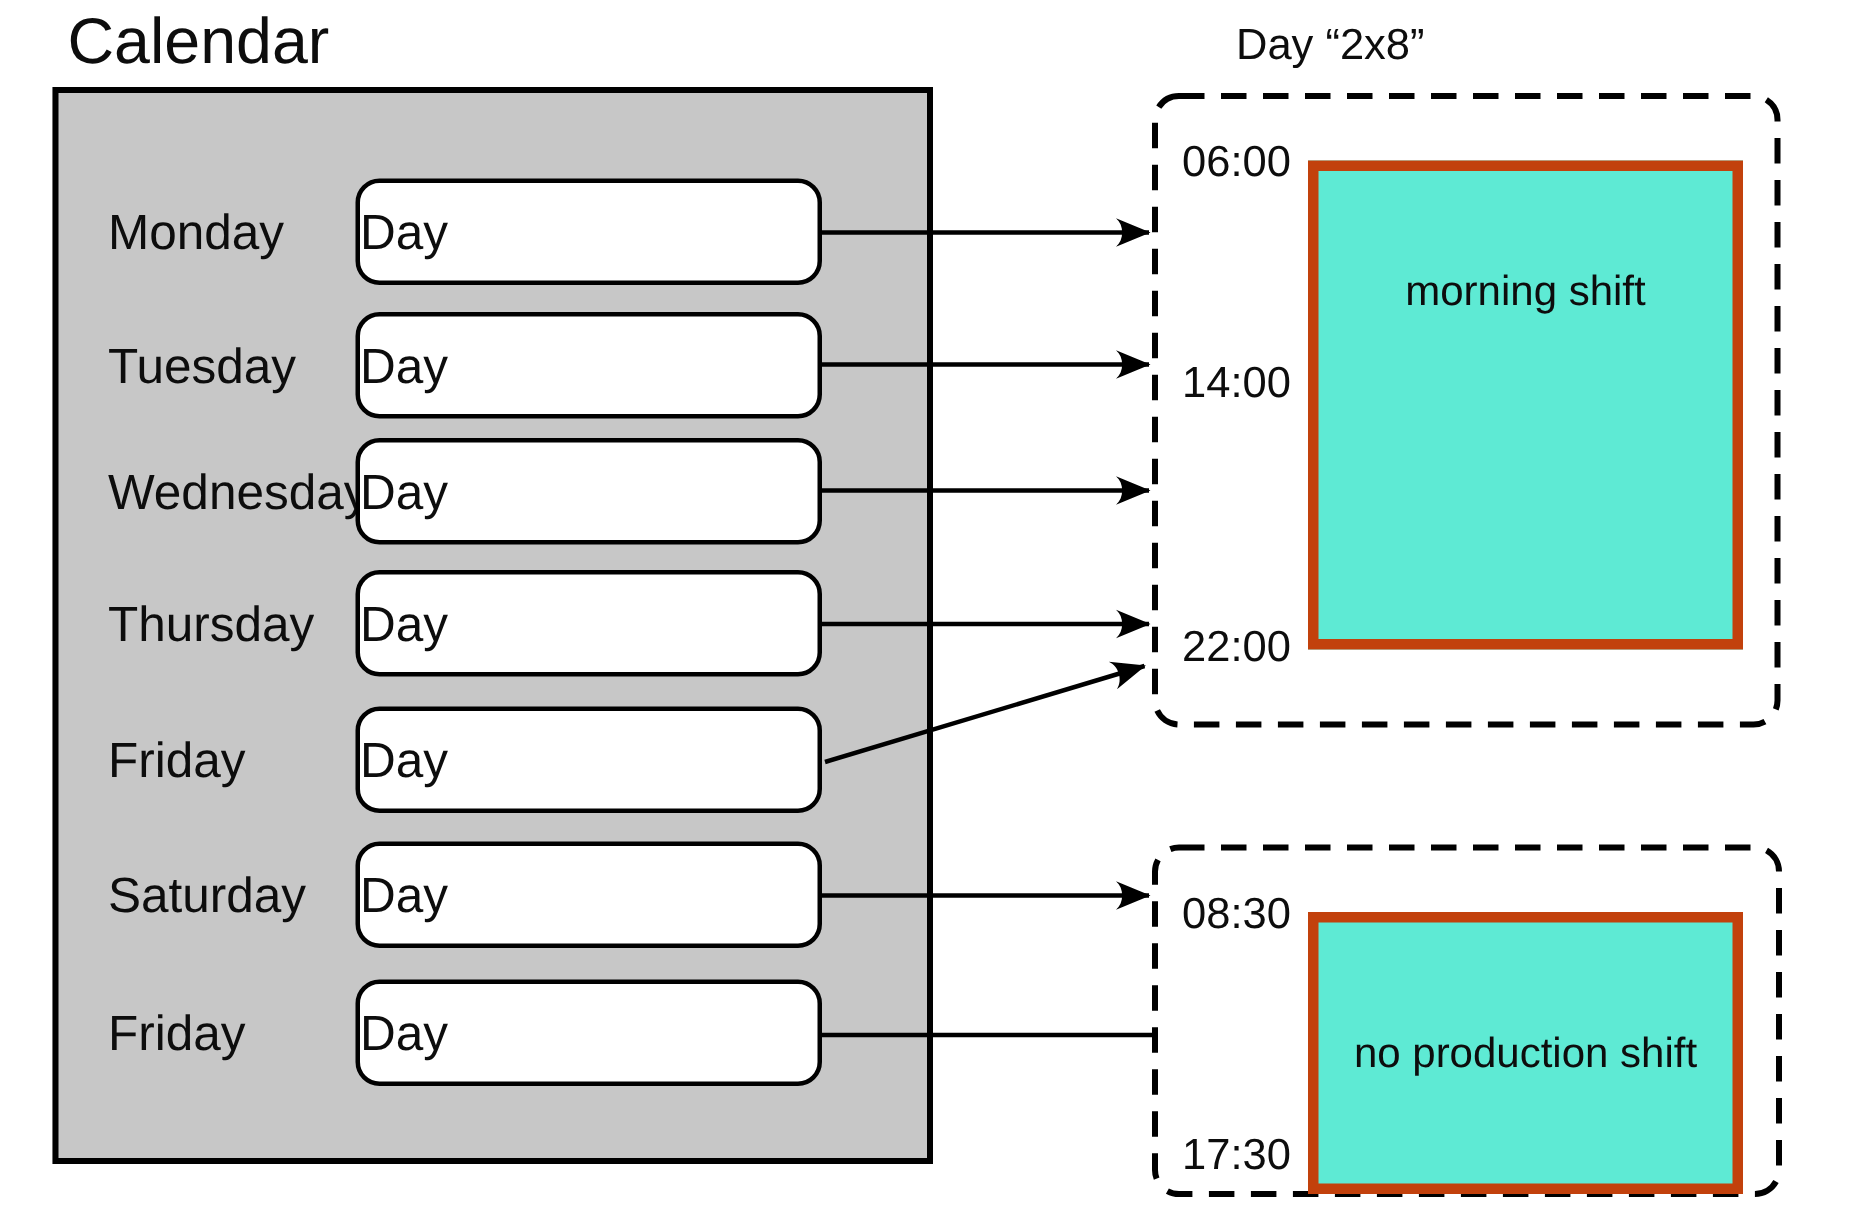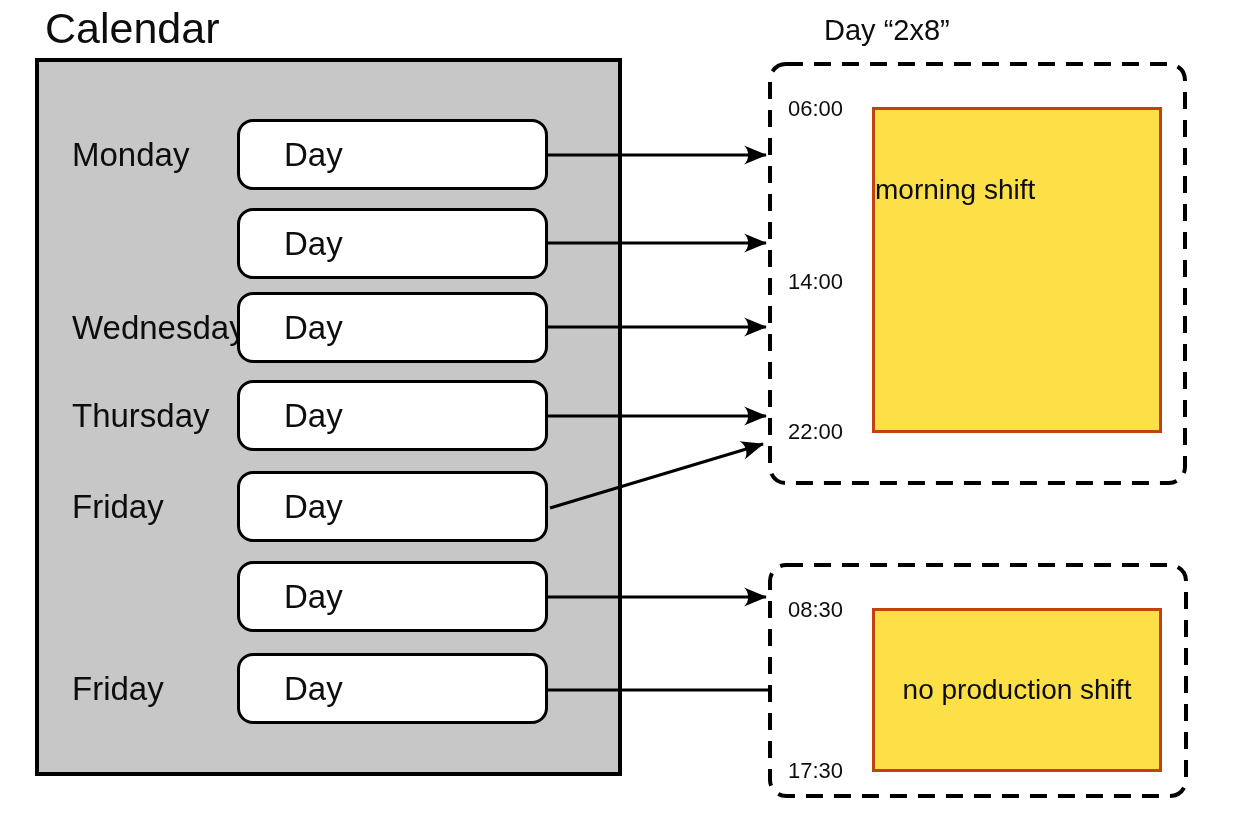"06:00" .time-label { font-size: 22px -> 29px }
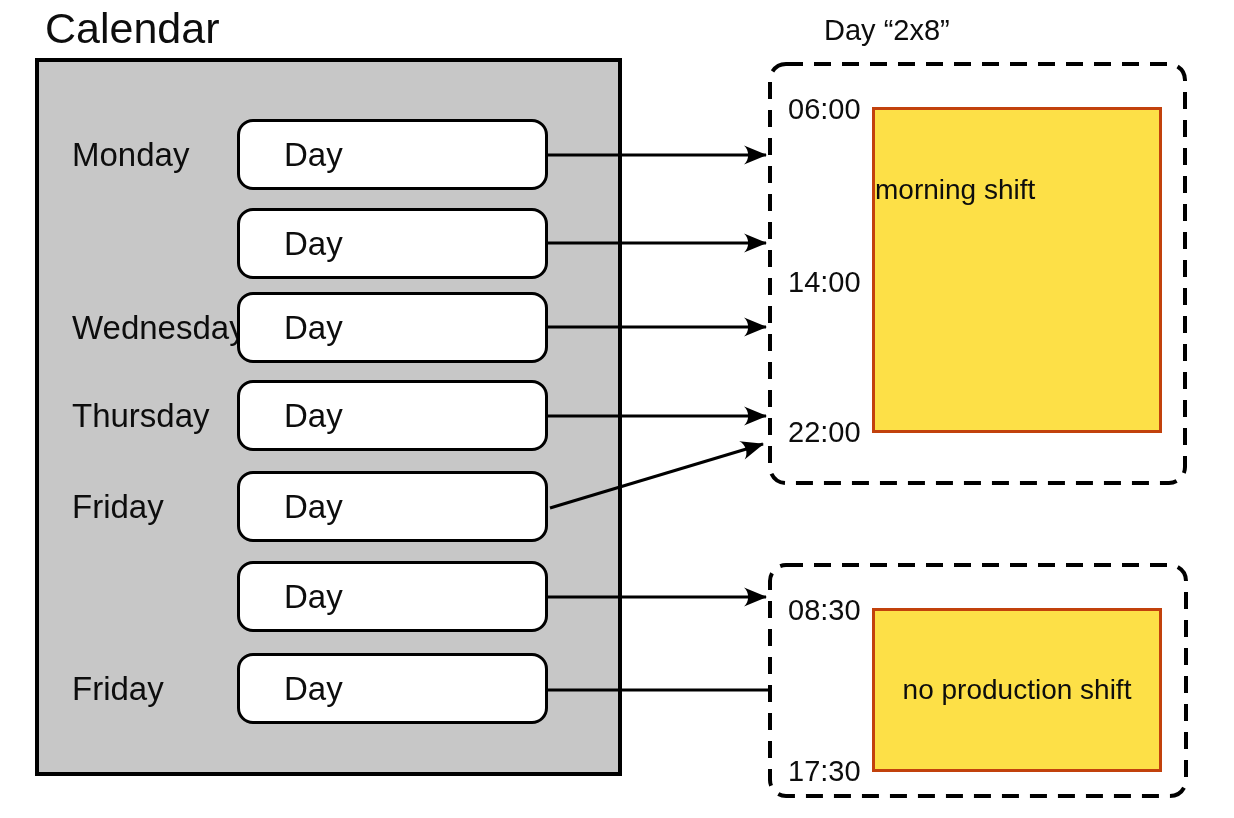"Day" .day-box { padding-left: 44px -> none }
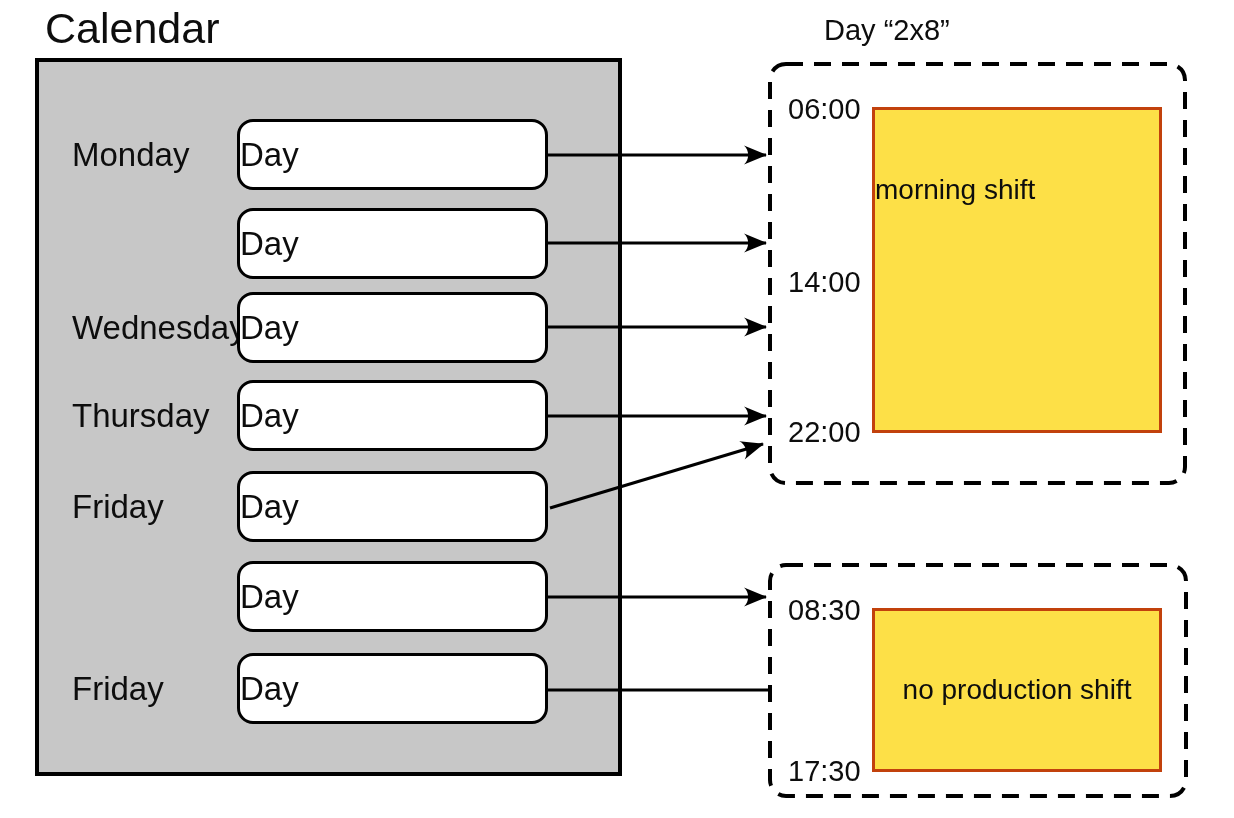"morning shift" .shift-box { background: #fde047 -> #5eead4; border: 3px solid #c2410c -> 7px solid #c2410c; flex-direction: row -> column }
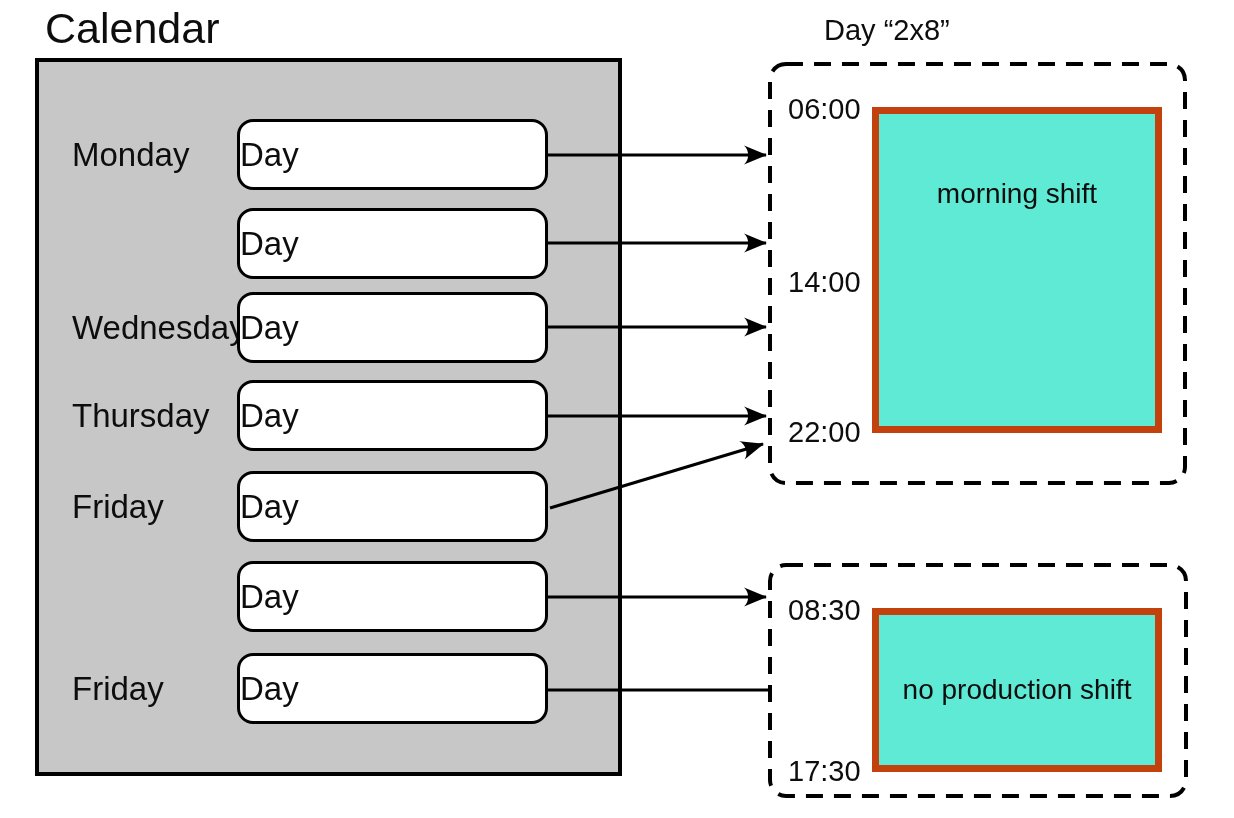"Tuesday" div.day-label { html: none -> <div>Tuesday</div> }
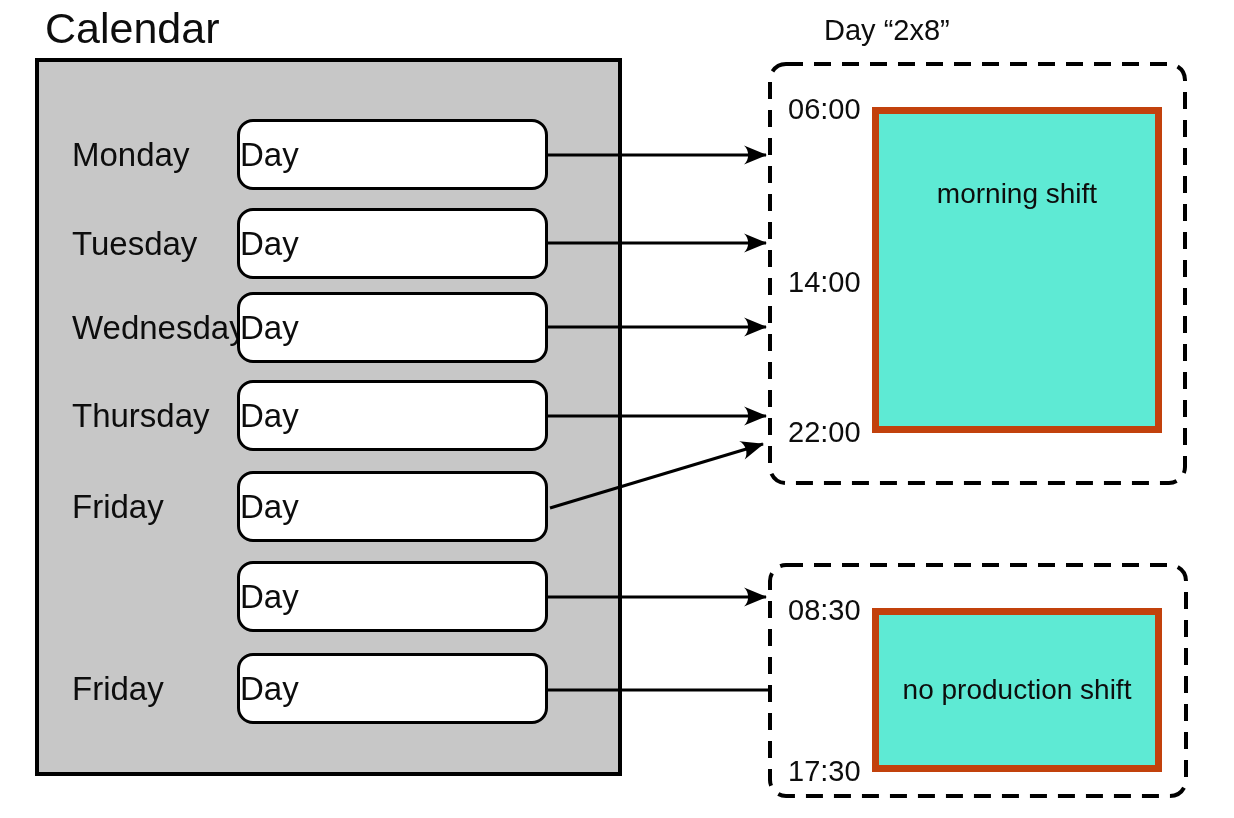"14:00" div.time-label { top: 282px -> 256px }
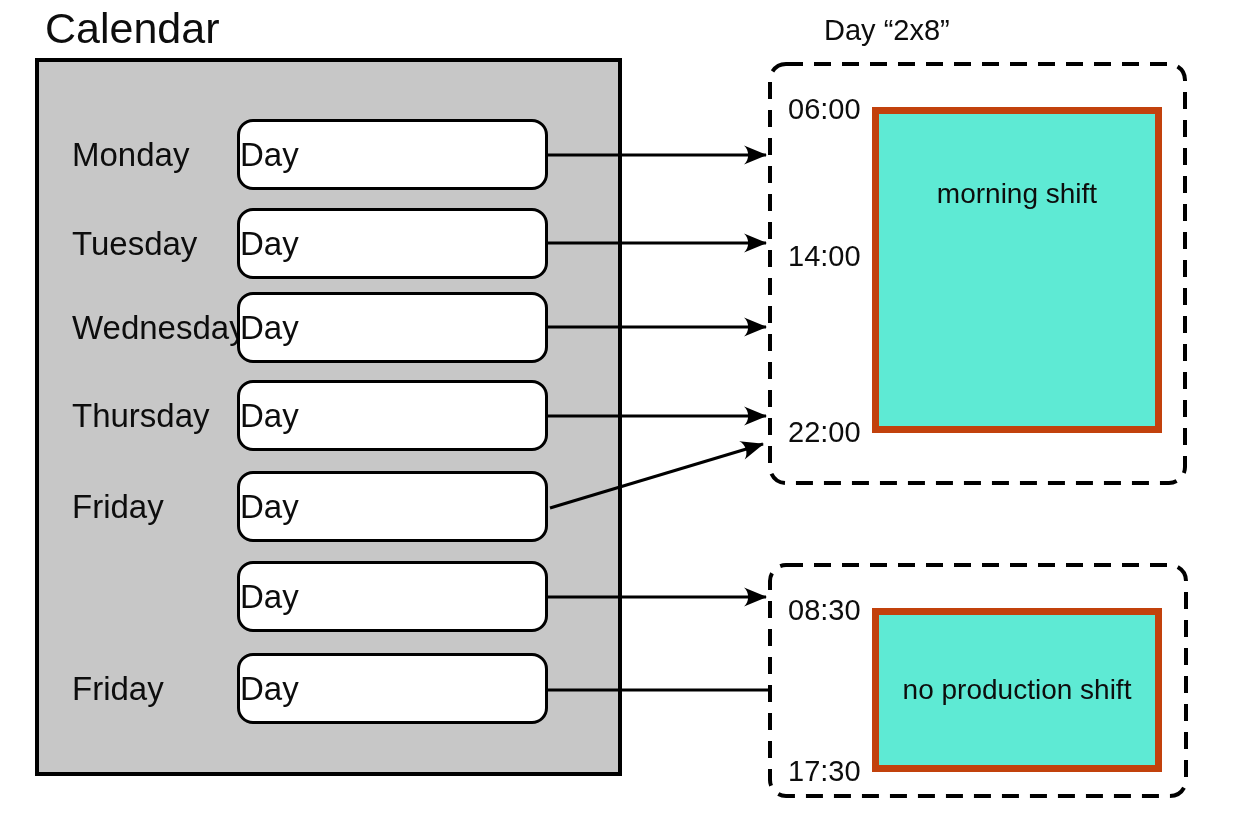"Saturday" div.day-label { html: none -> <div>Saturday</div> }
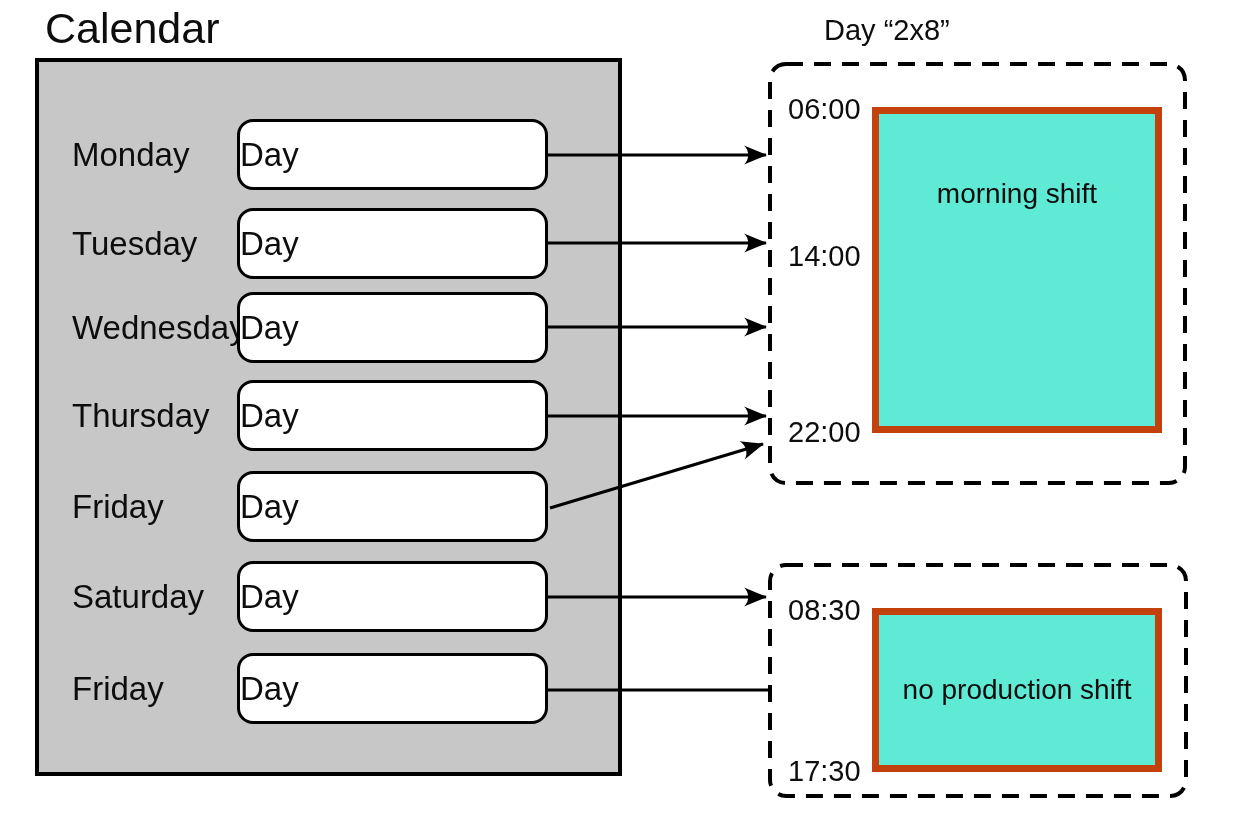"no production shift" div.shift-box { height: 164px -> 188px }
